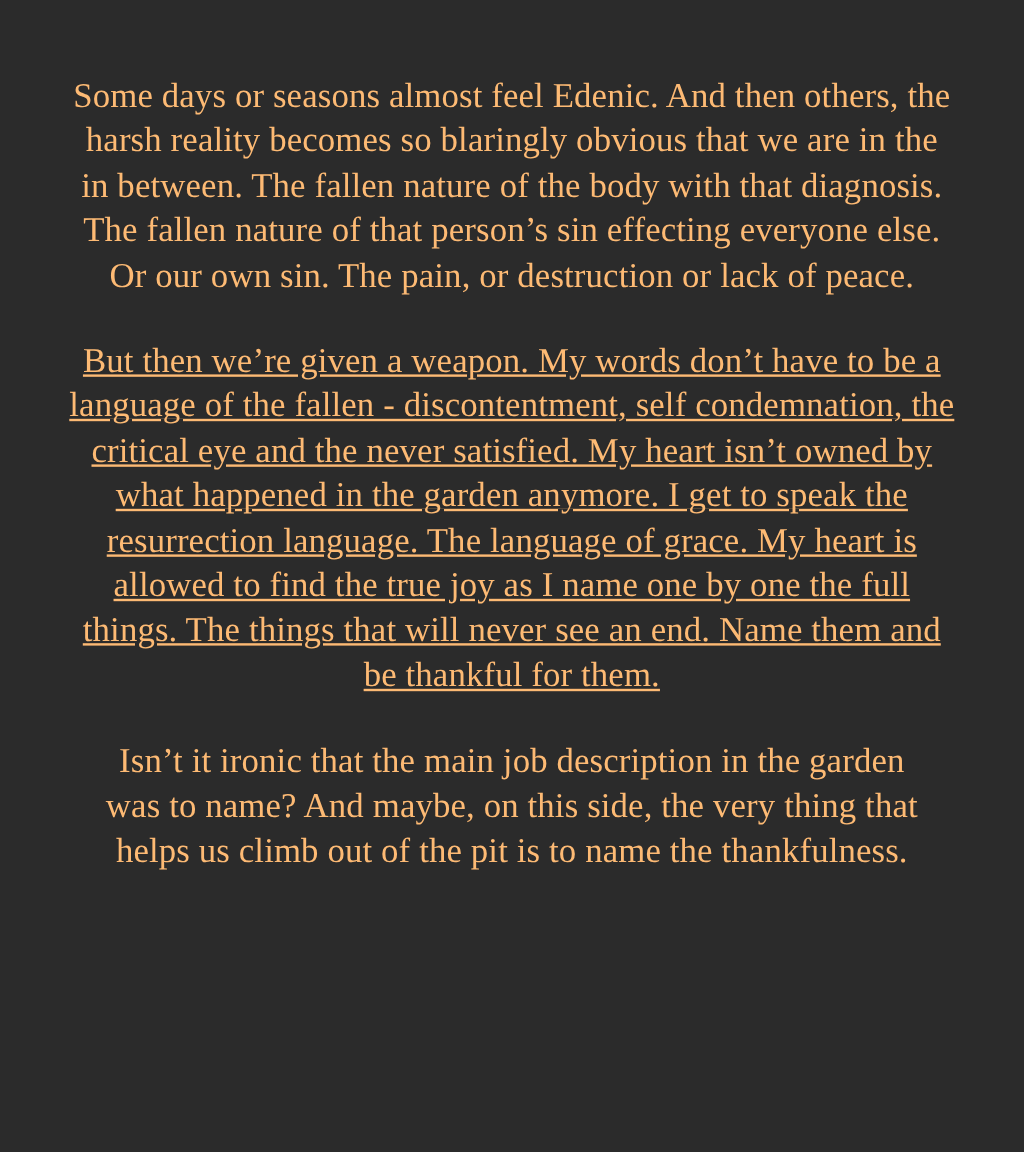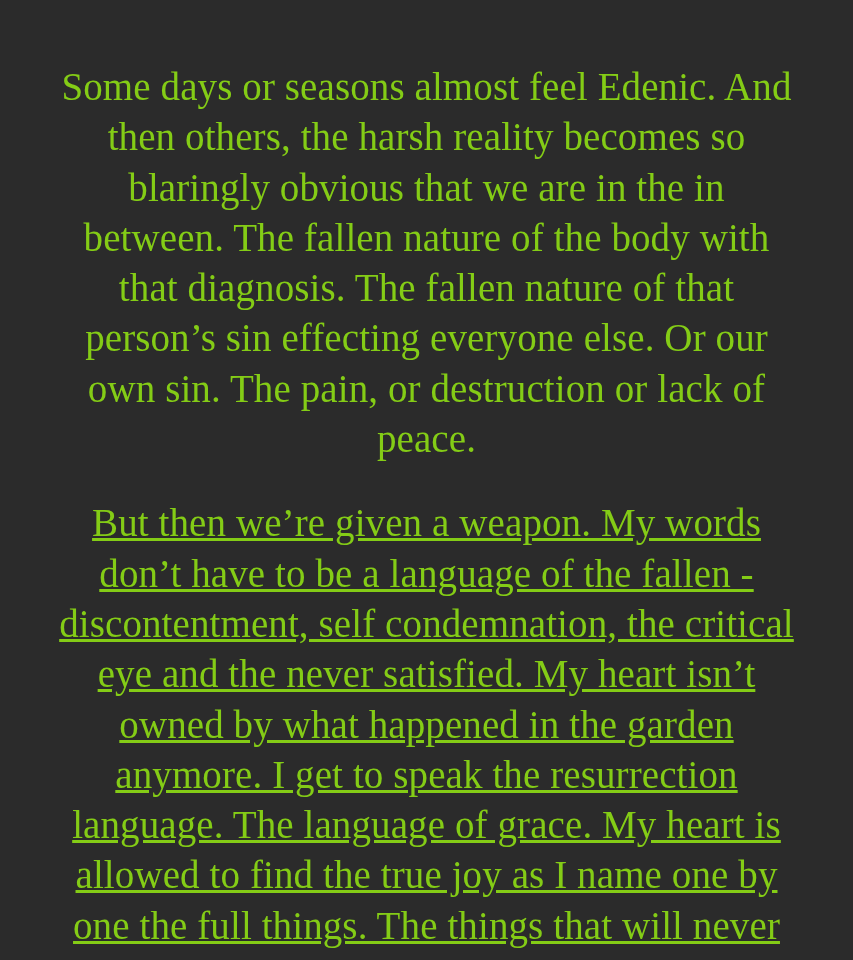"Some days or seasons almost" .paragraph { color: #84cc16 -> #fdba74; font-size: 39px -> 29px }
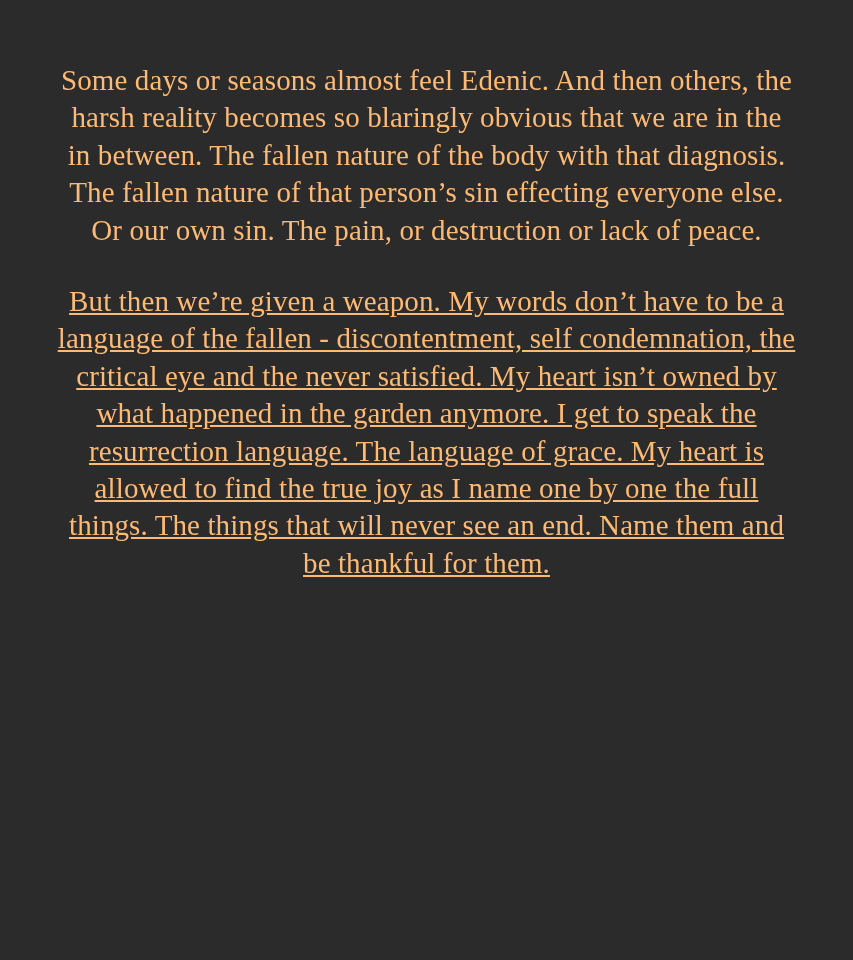"Isn’t it ironic that the" p.paragraph { html: none -> <p>Isn’t it ironic that the main job description in the garden was to name? And maybe, on this side, the very thing that helps us climb out of the pit is to name the thankfulness.</p> }
